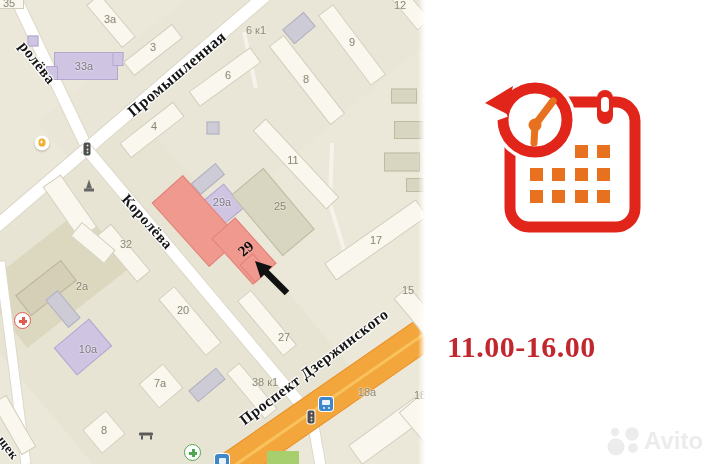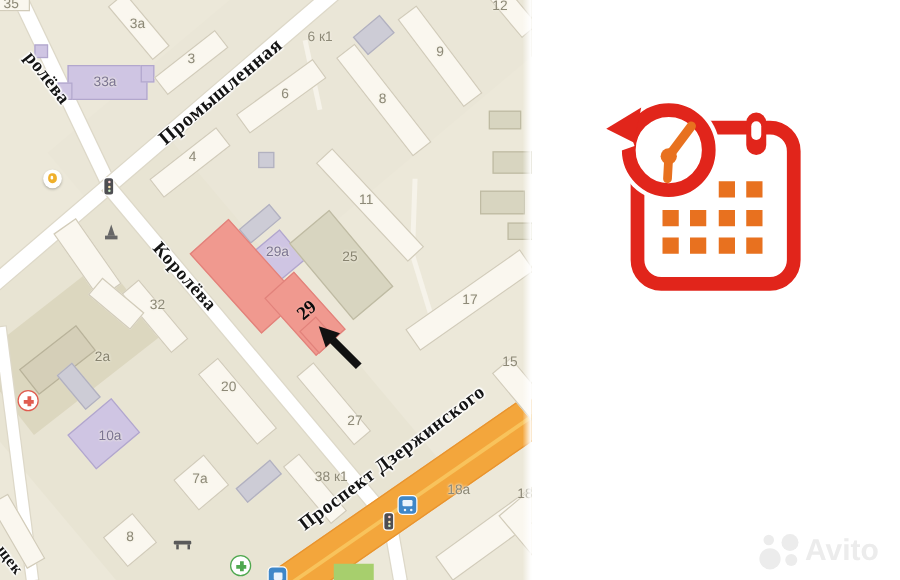"11.00-16.00" span.time { html: none -> <span>11.00-16.00</span> }
